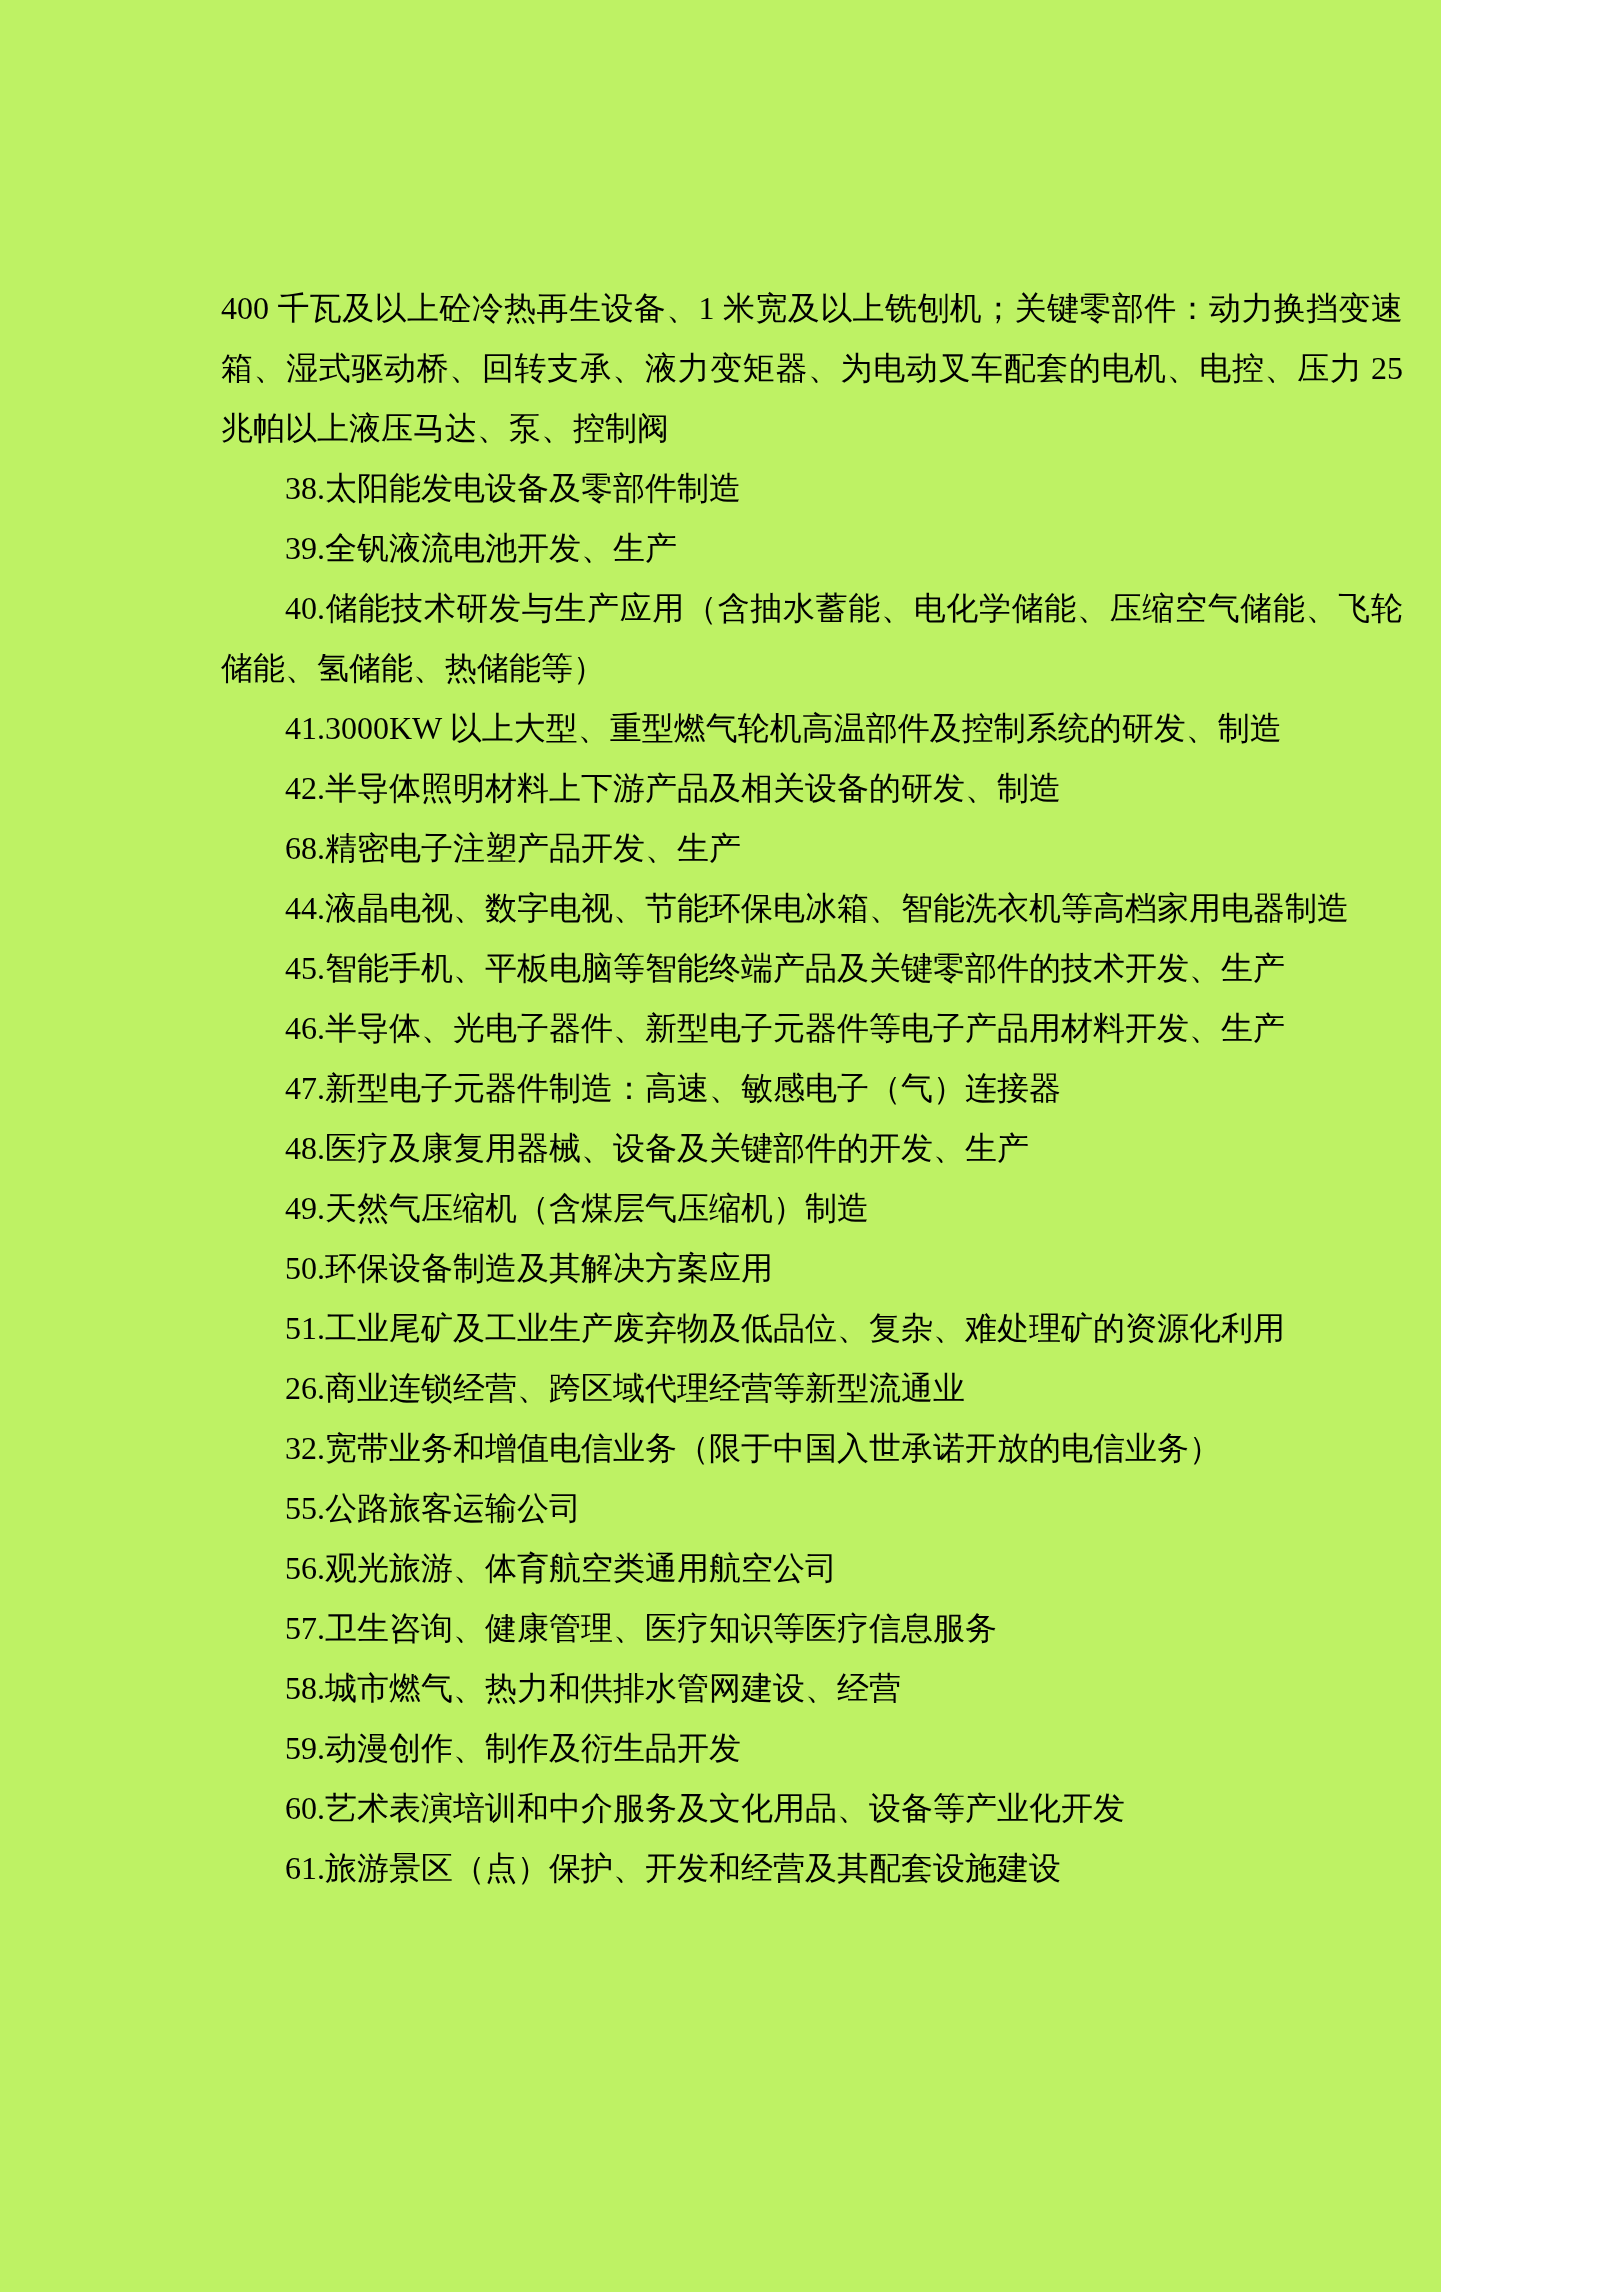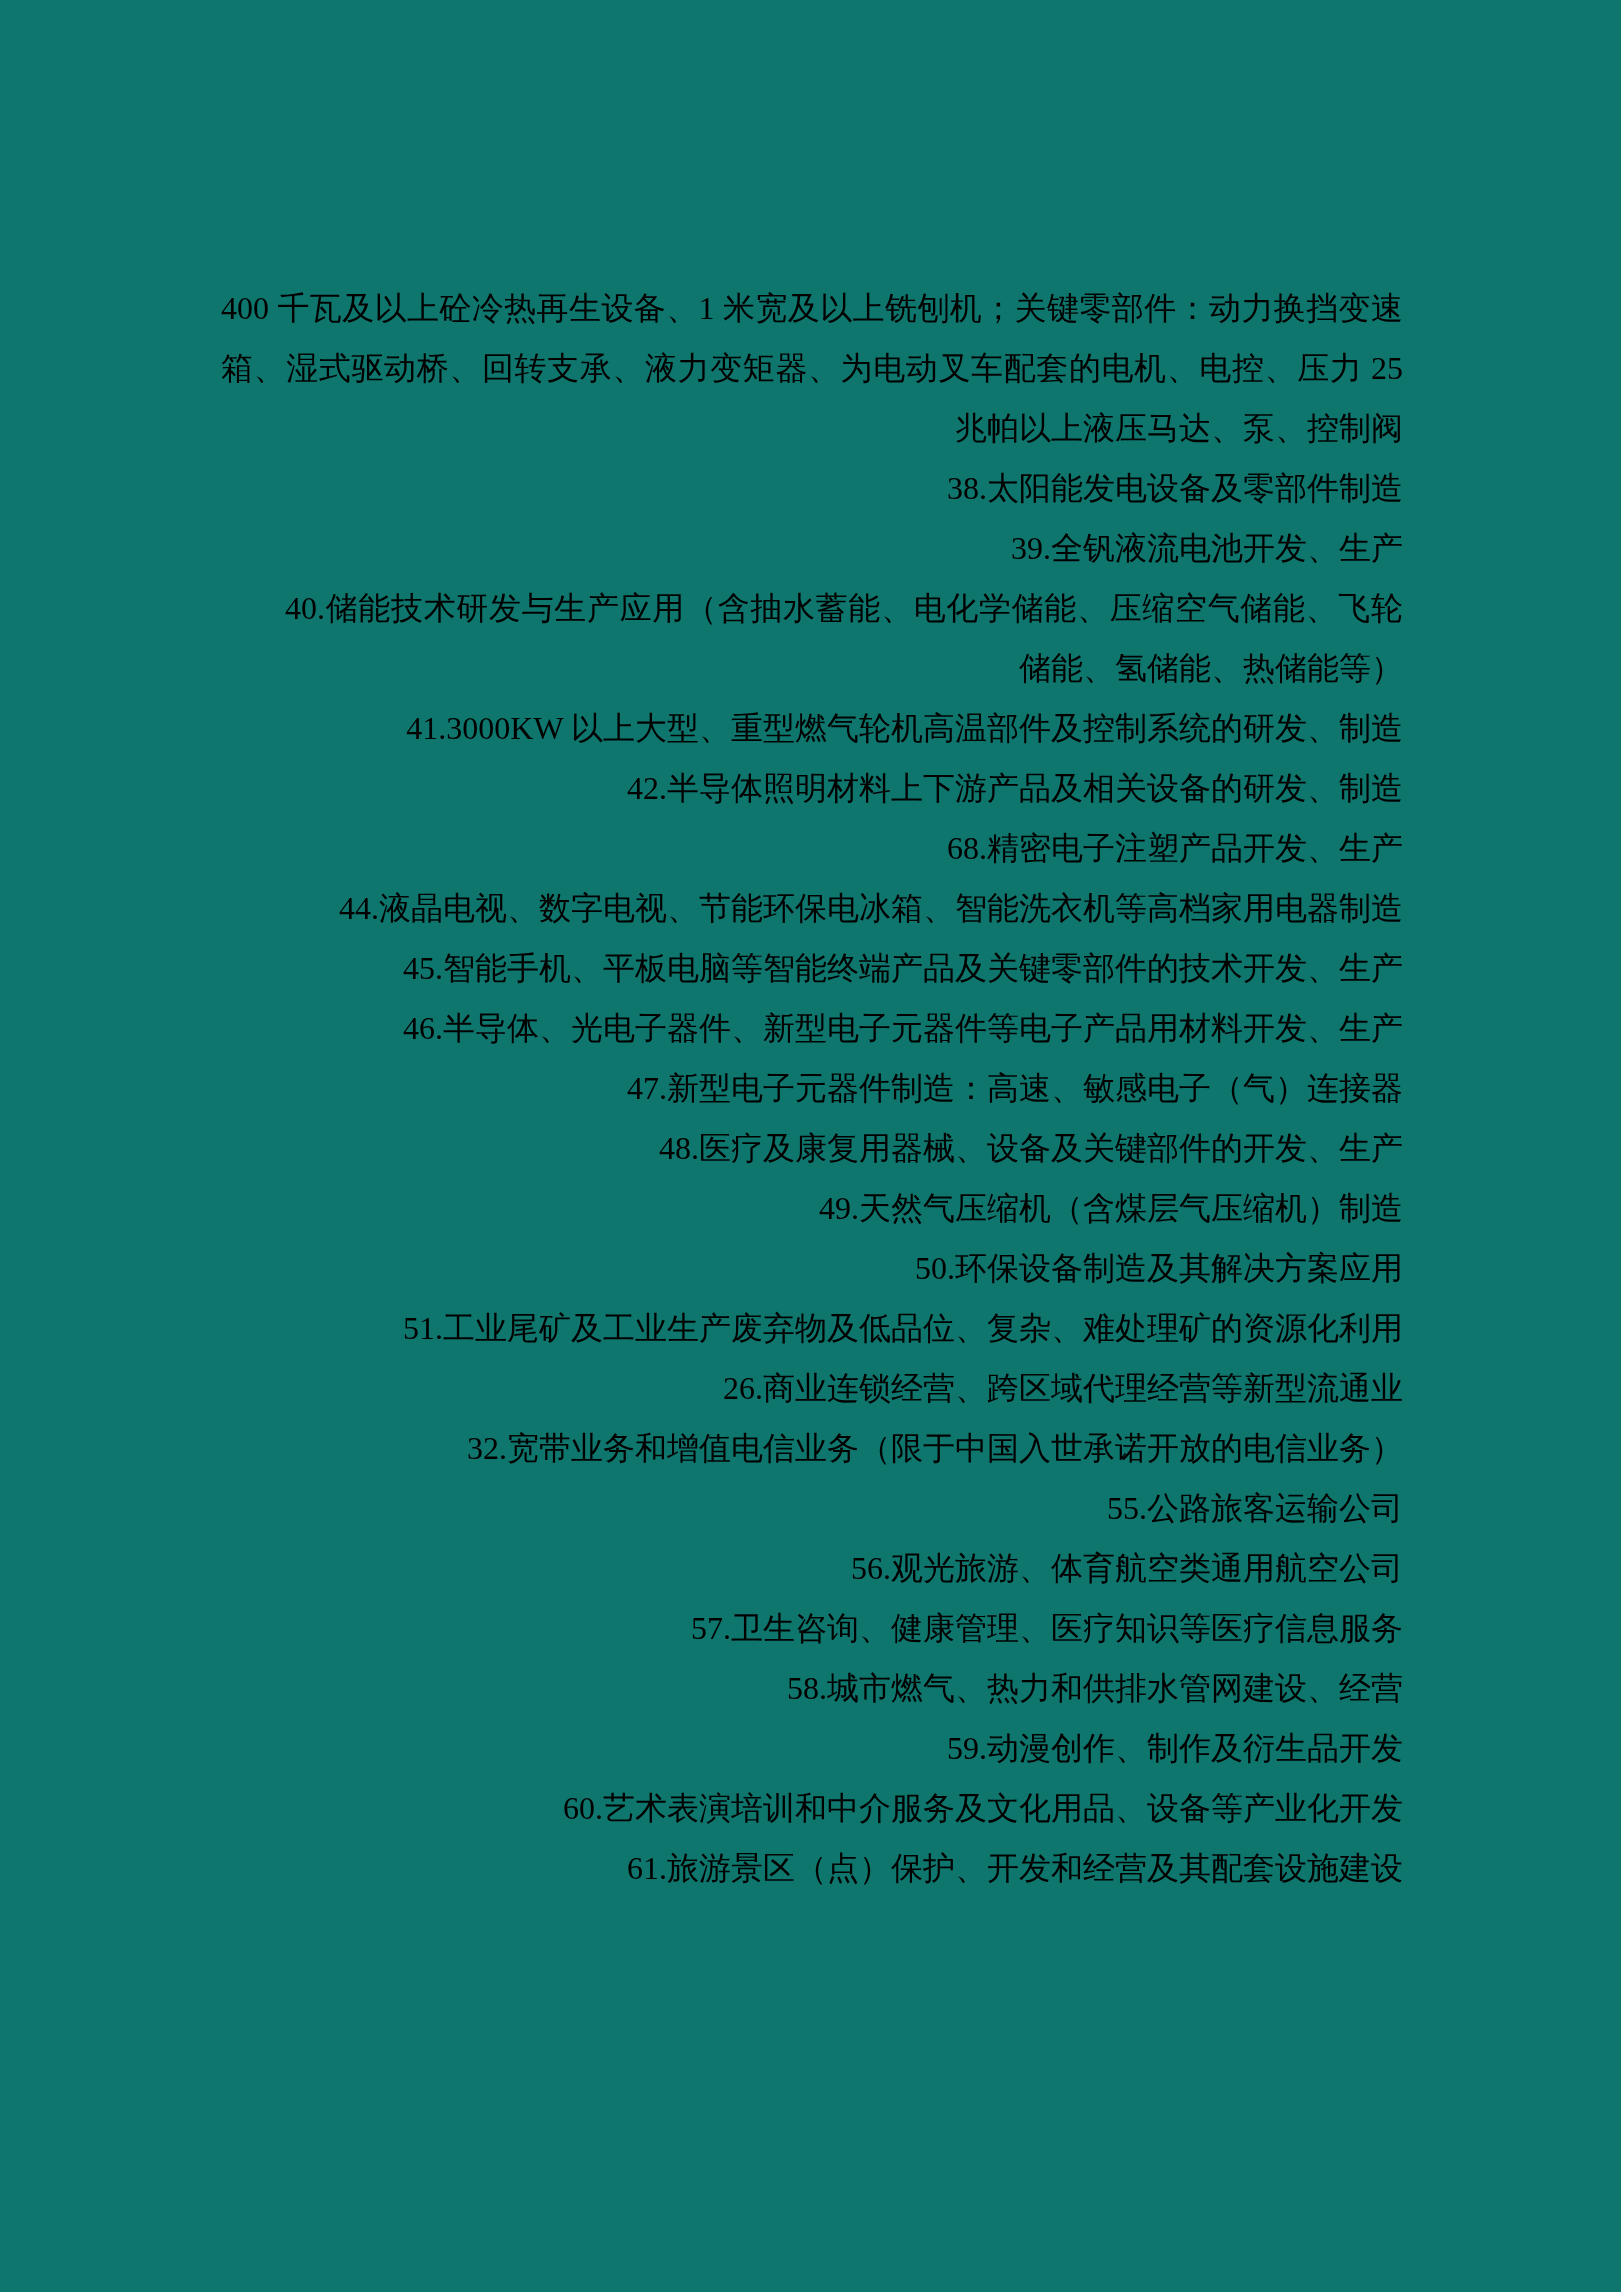"400 千瓦及以上砼冷热再生设备、1 米宽及以上铣刨机；关键零部件：动力换挡变速" .page { background: #0f766e -> #bef264; width: 1621px -> 1441px }
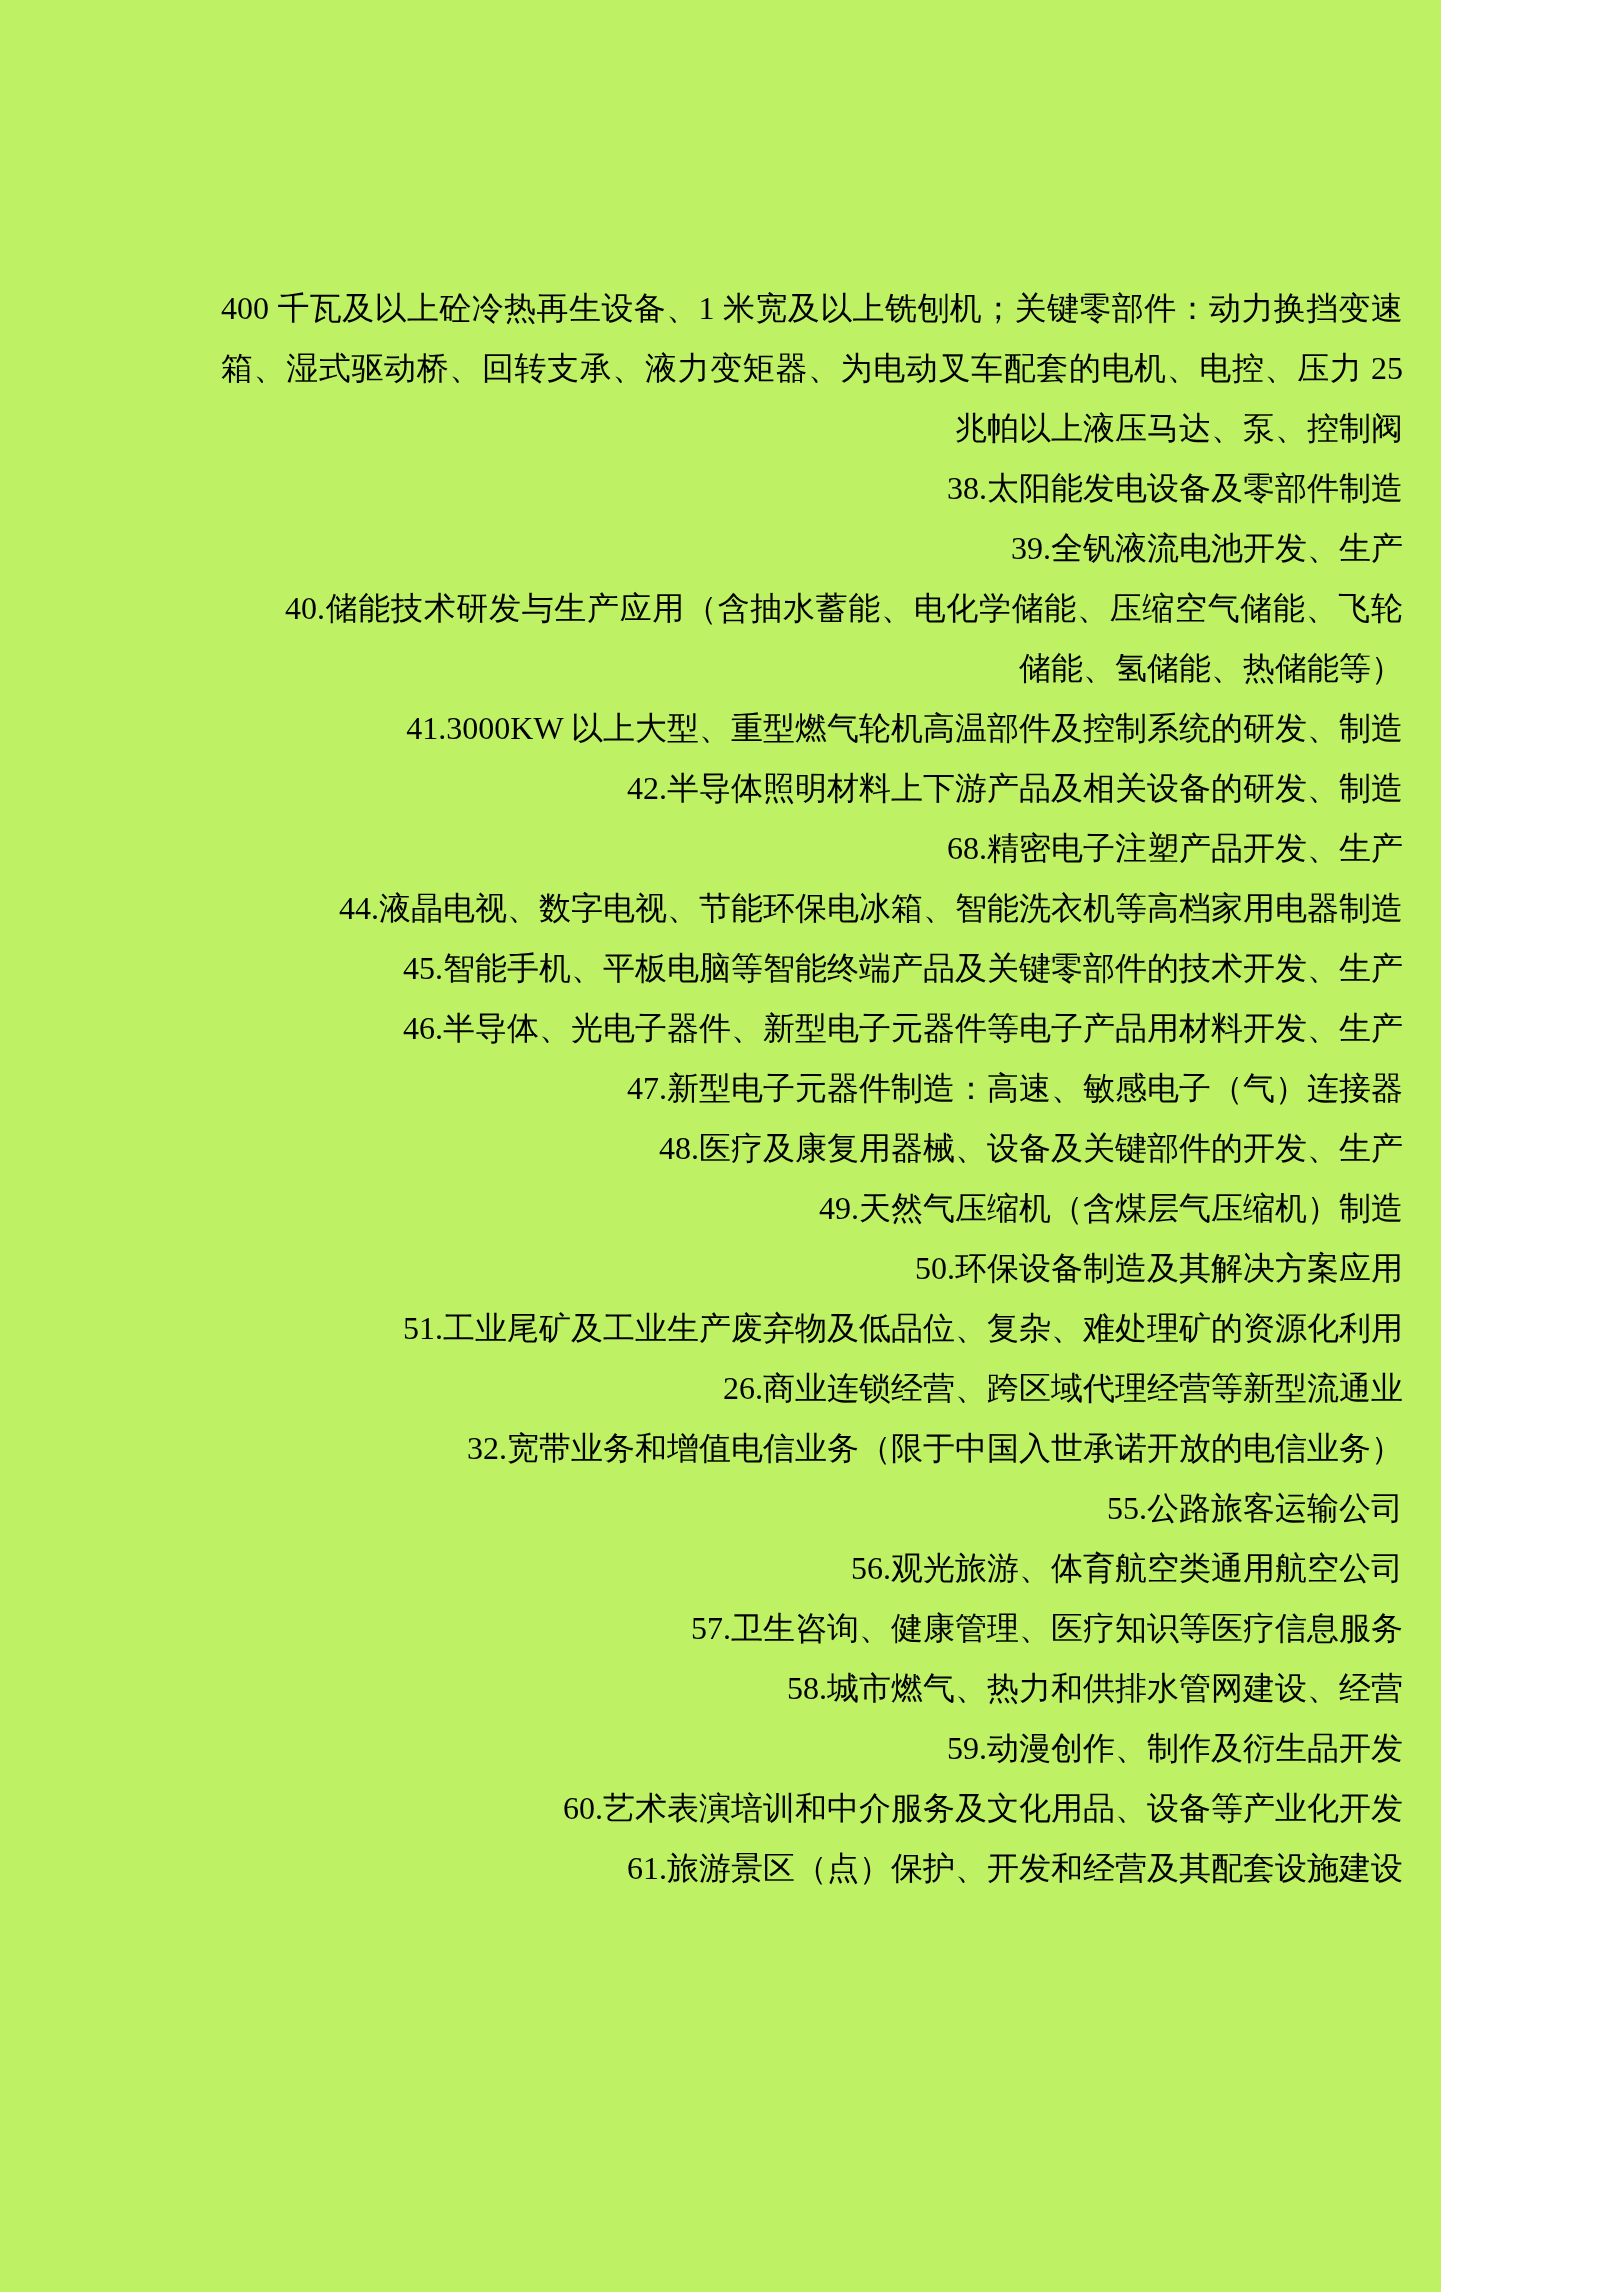"兆帕以上液压马达、泵、控制阀" .line { text-align: right -> left }
